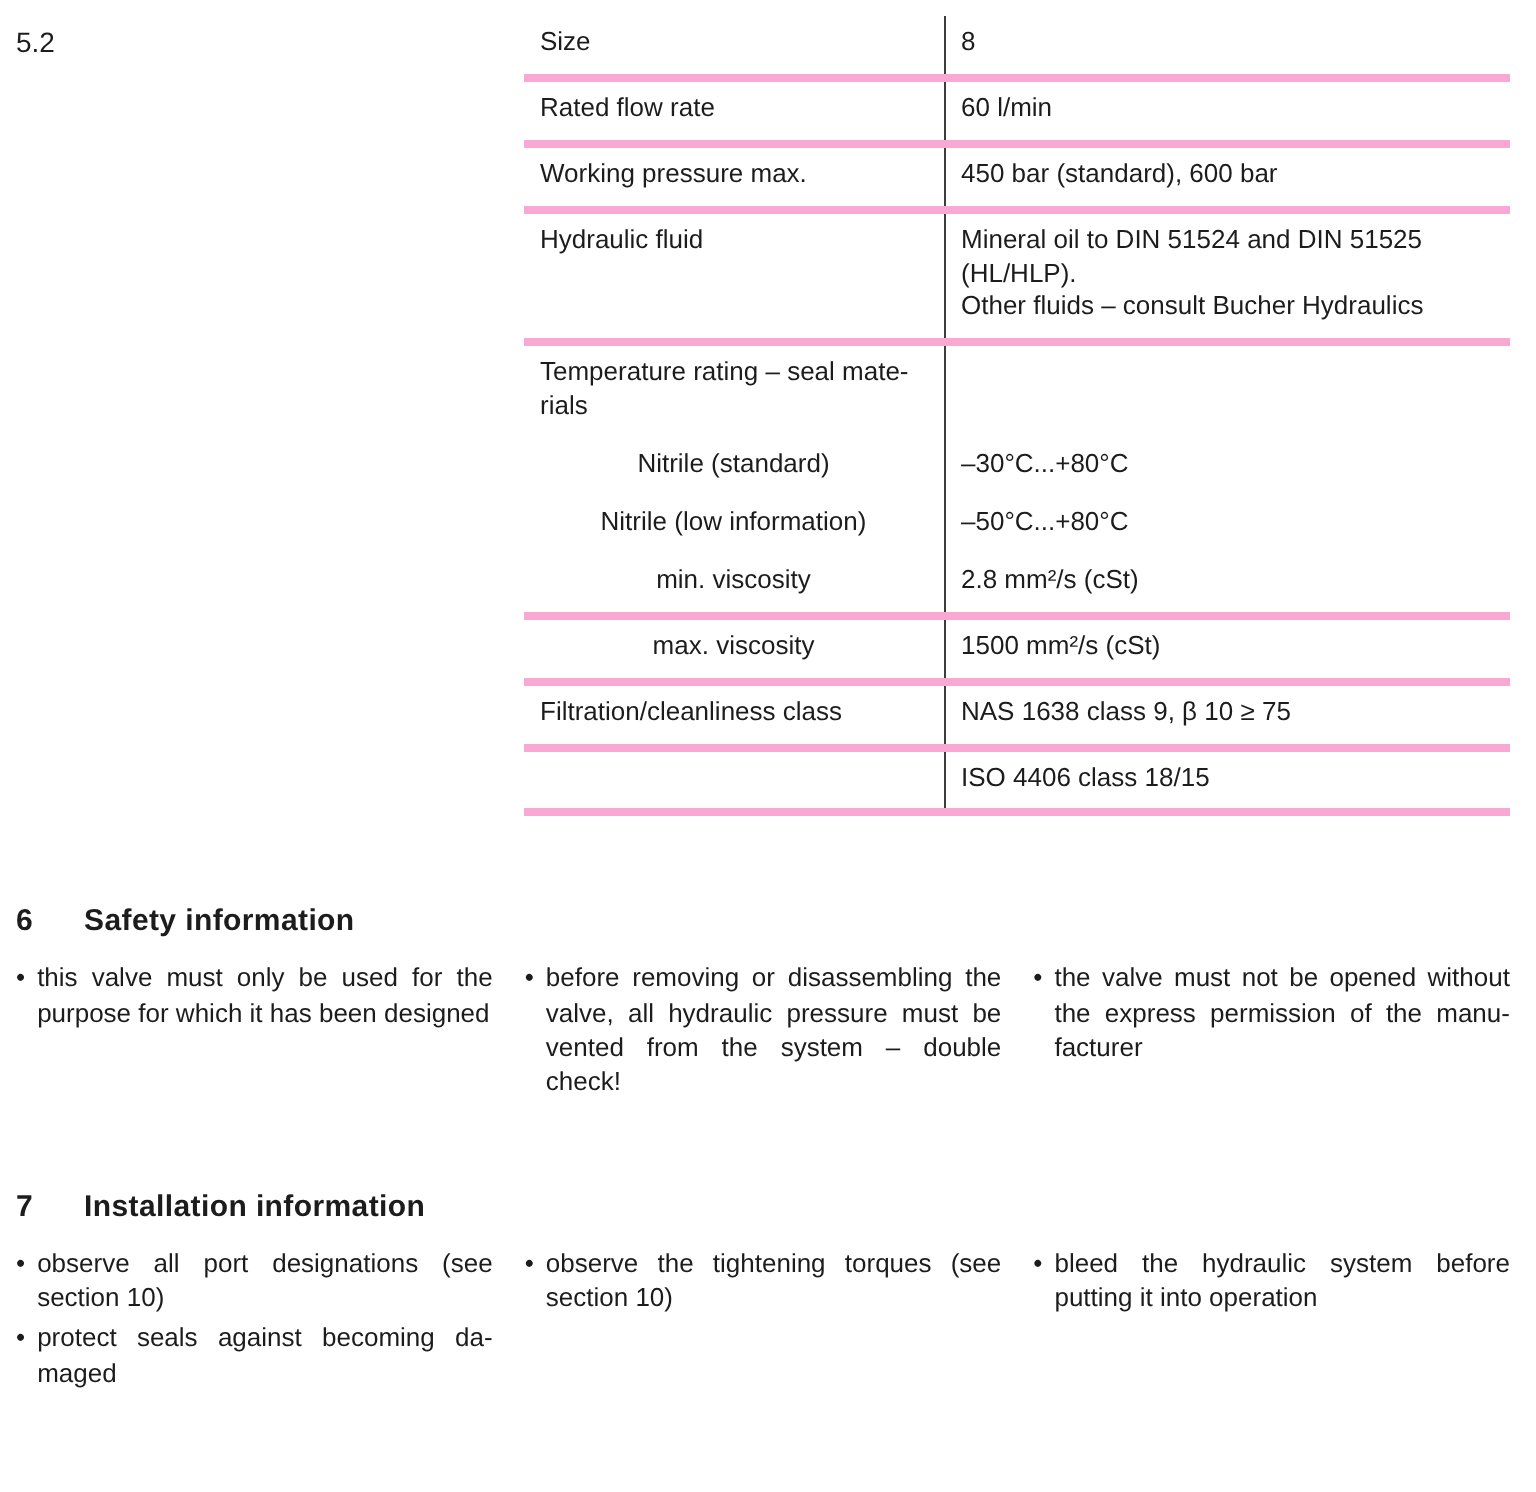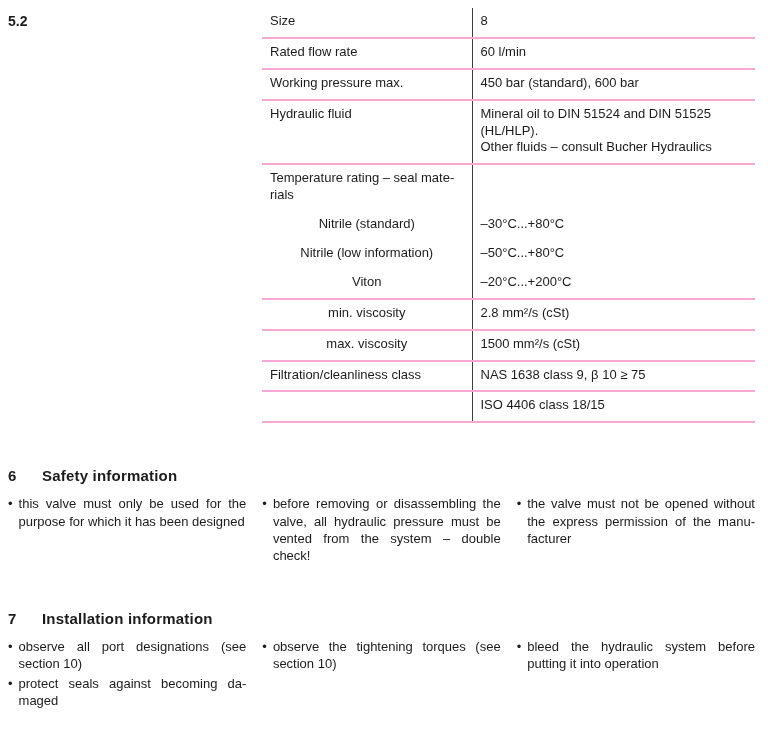"5.2" .h52 { font-weight: bold -> normal }
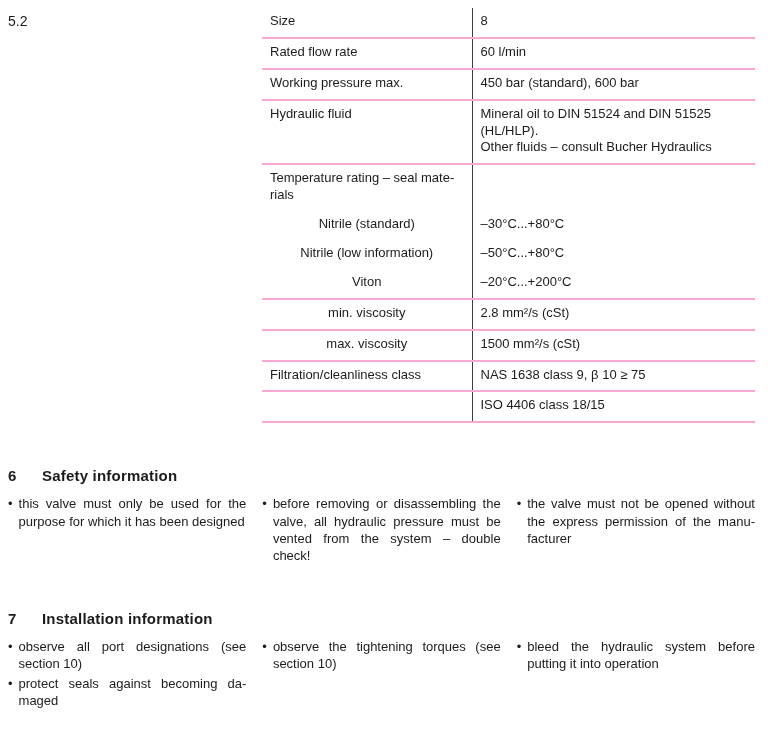"Size" tr.b td { border-bottom: 2px solid #f9a8d4 -> 4px solid #f9a8d4 }
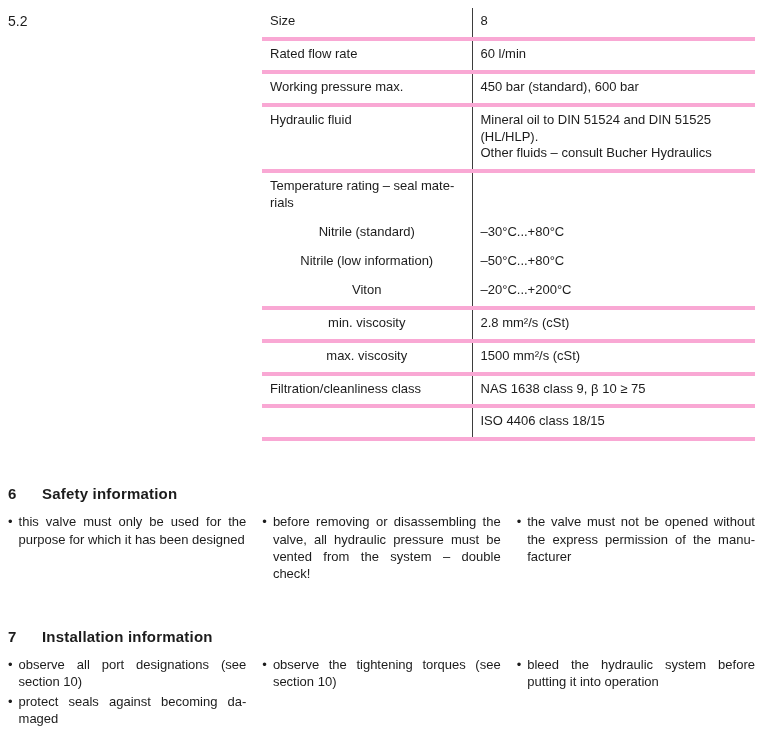"Viton" tr.b { html: <tr> <td>Viton</td> <td>–20°C...+200°C</td> </tr> -> none }
